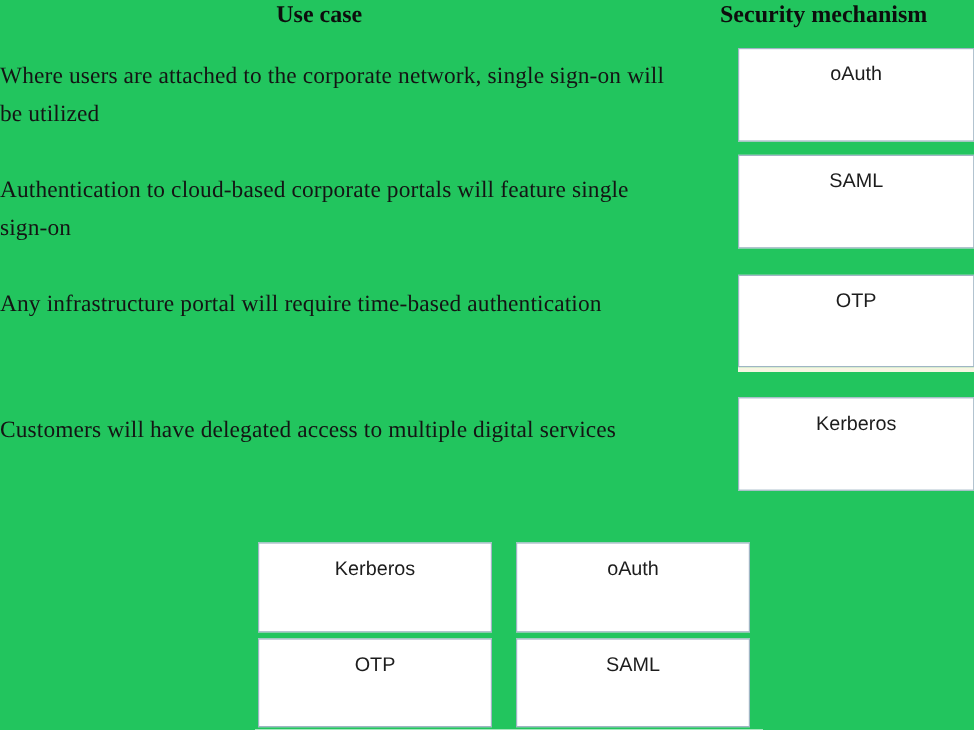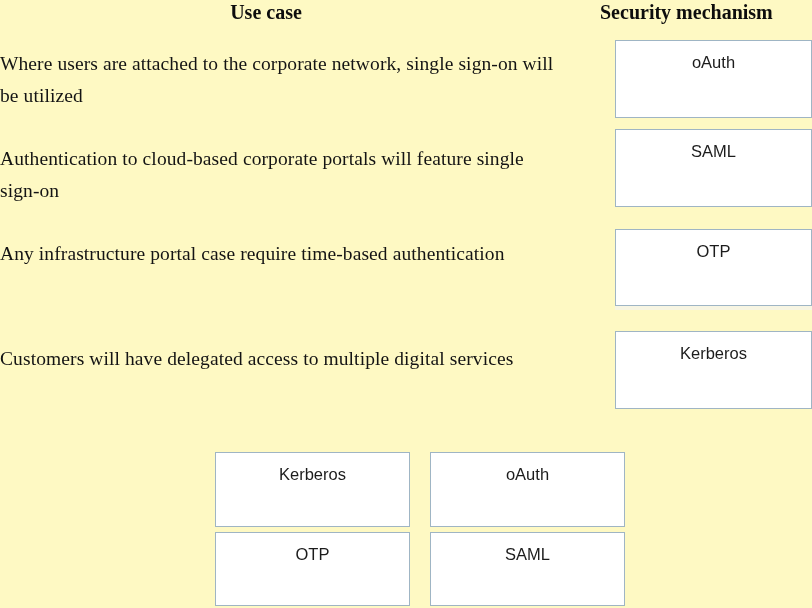"Use case" #page { background: #fef9c3 -> #22c55e }
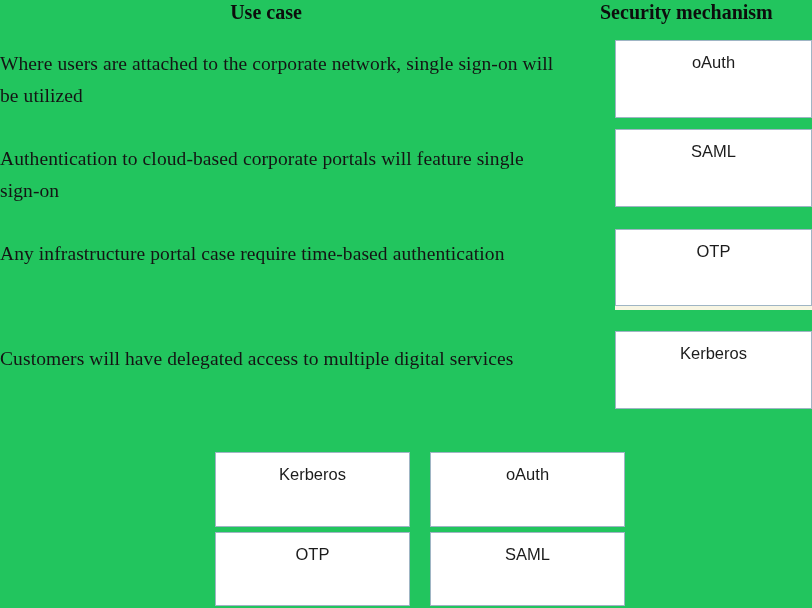"Any infrastructure portal case require" div.usecase-text { text: case -> will }
